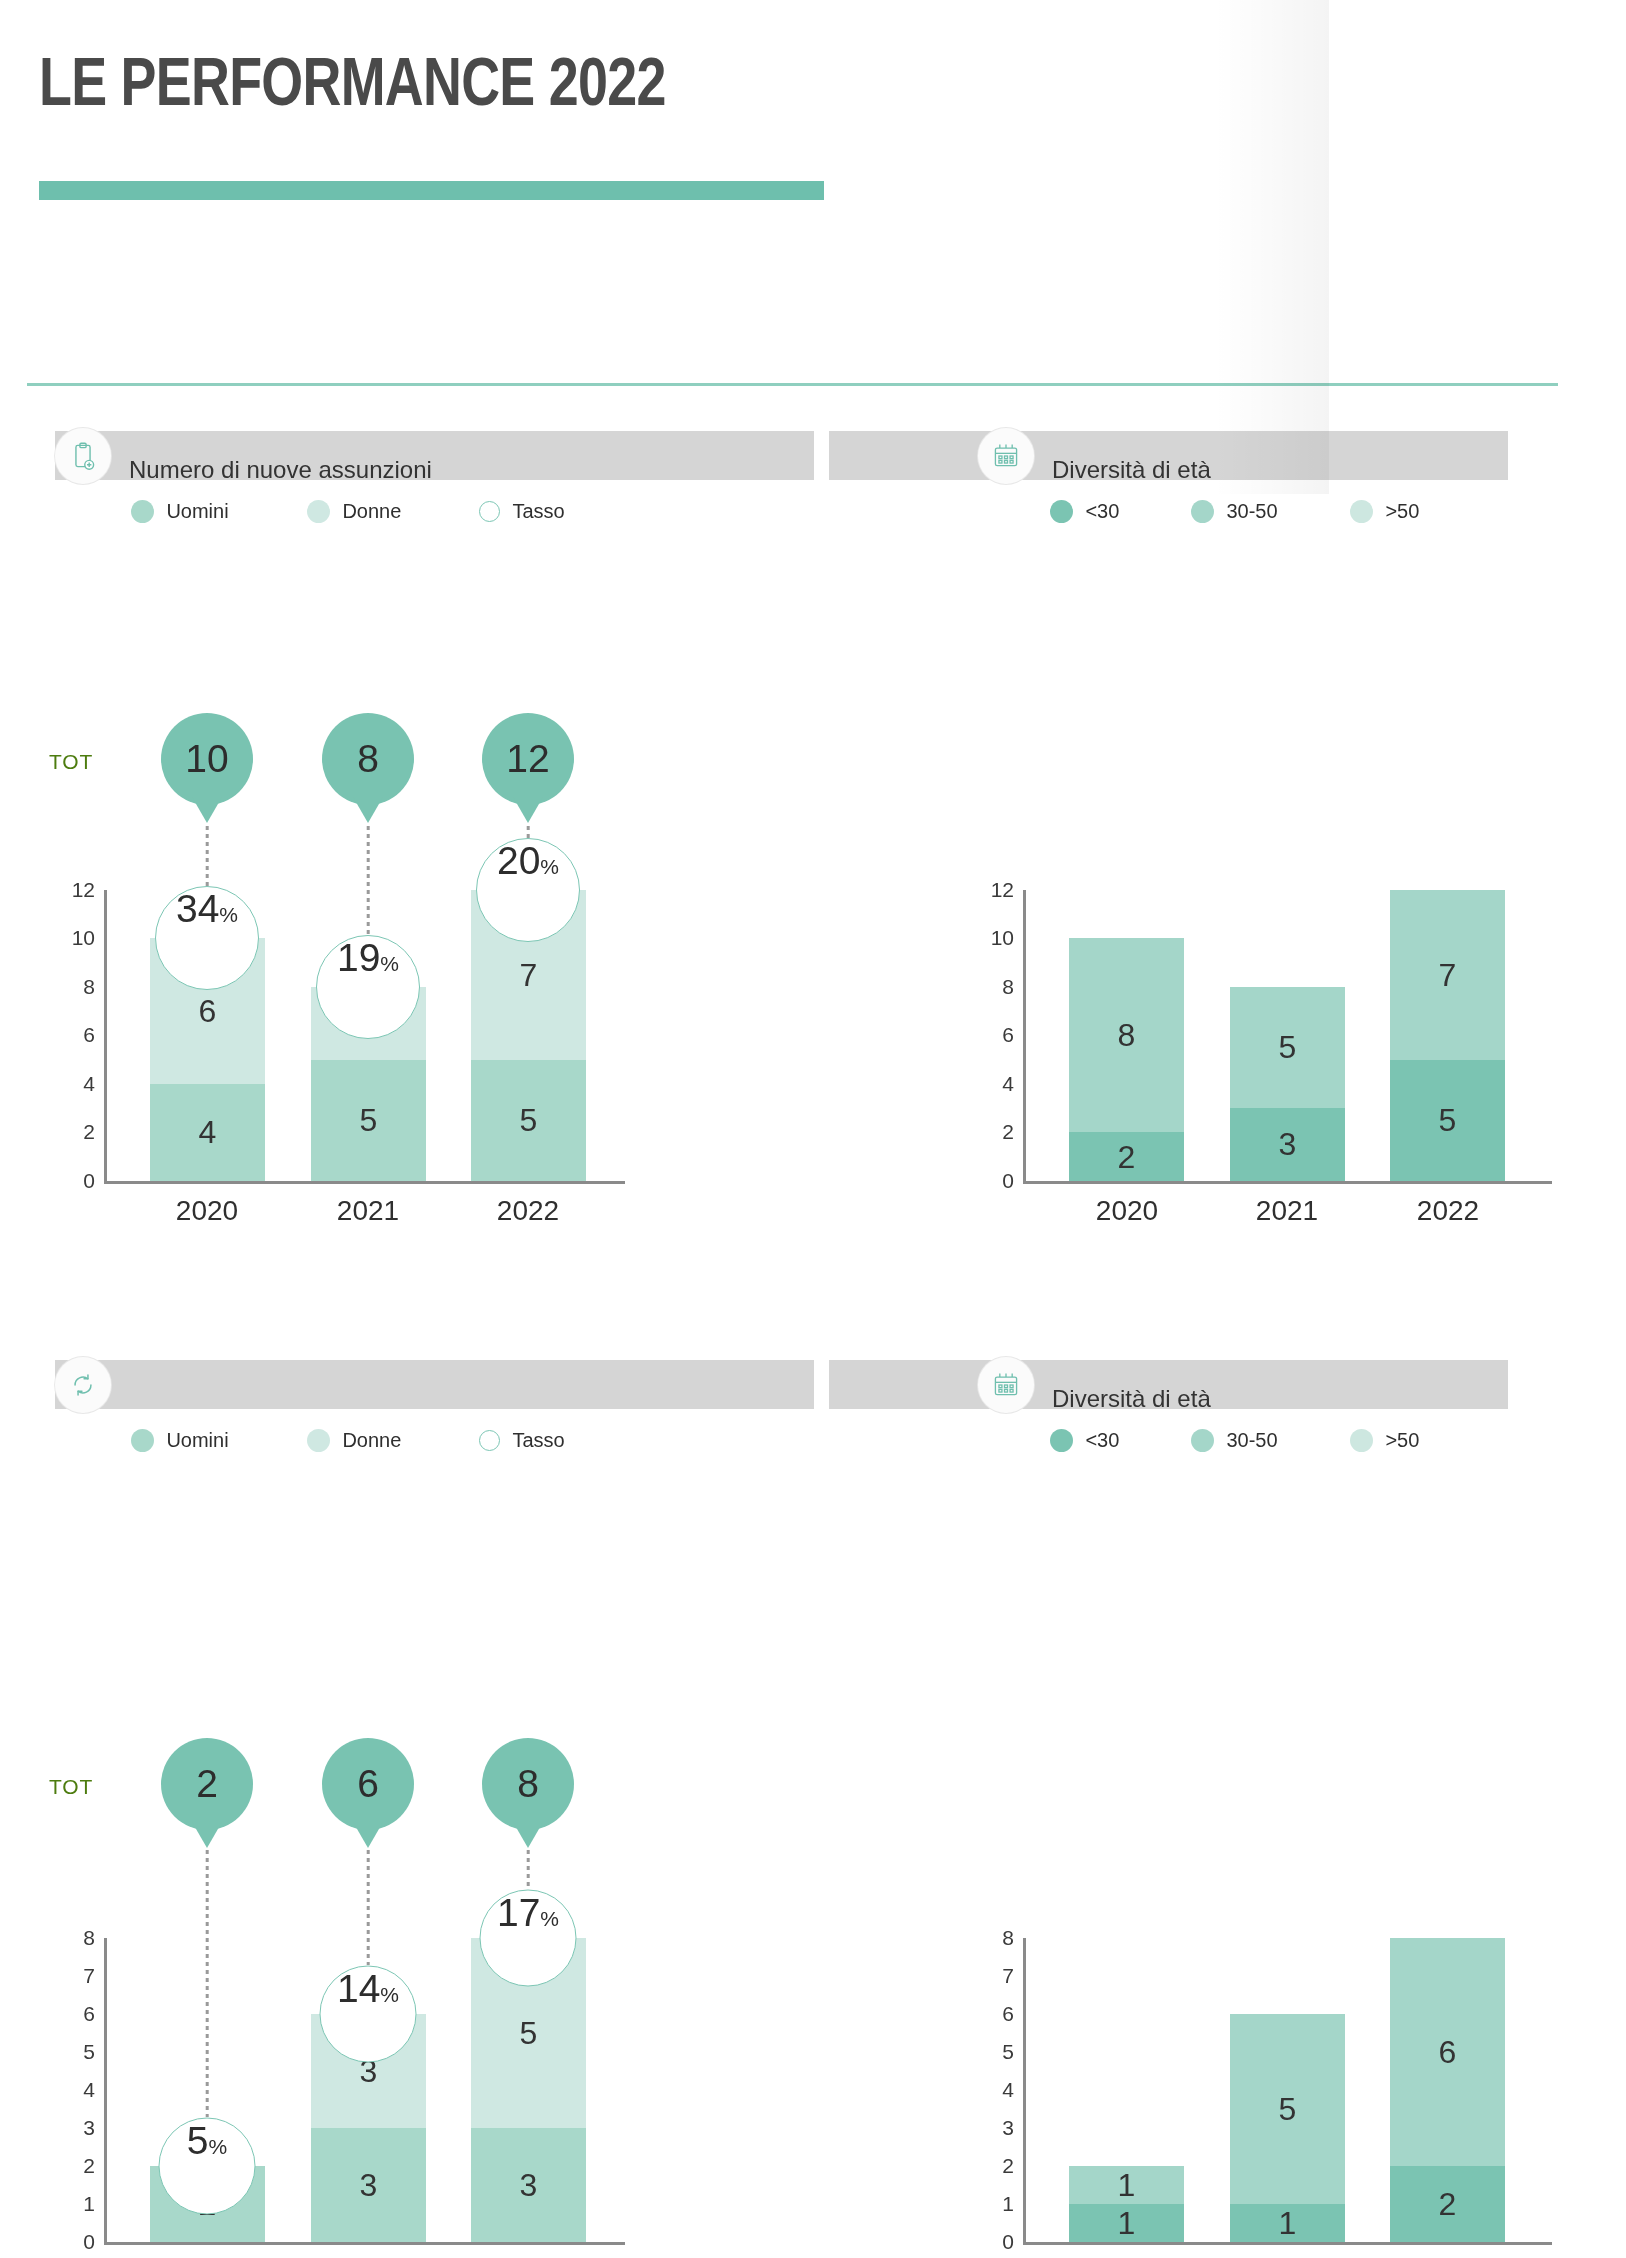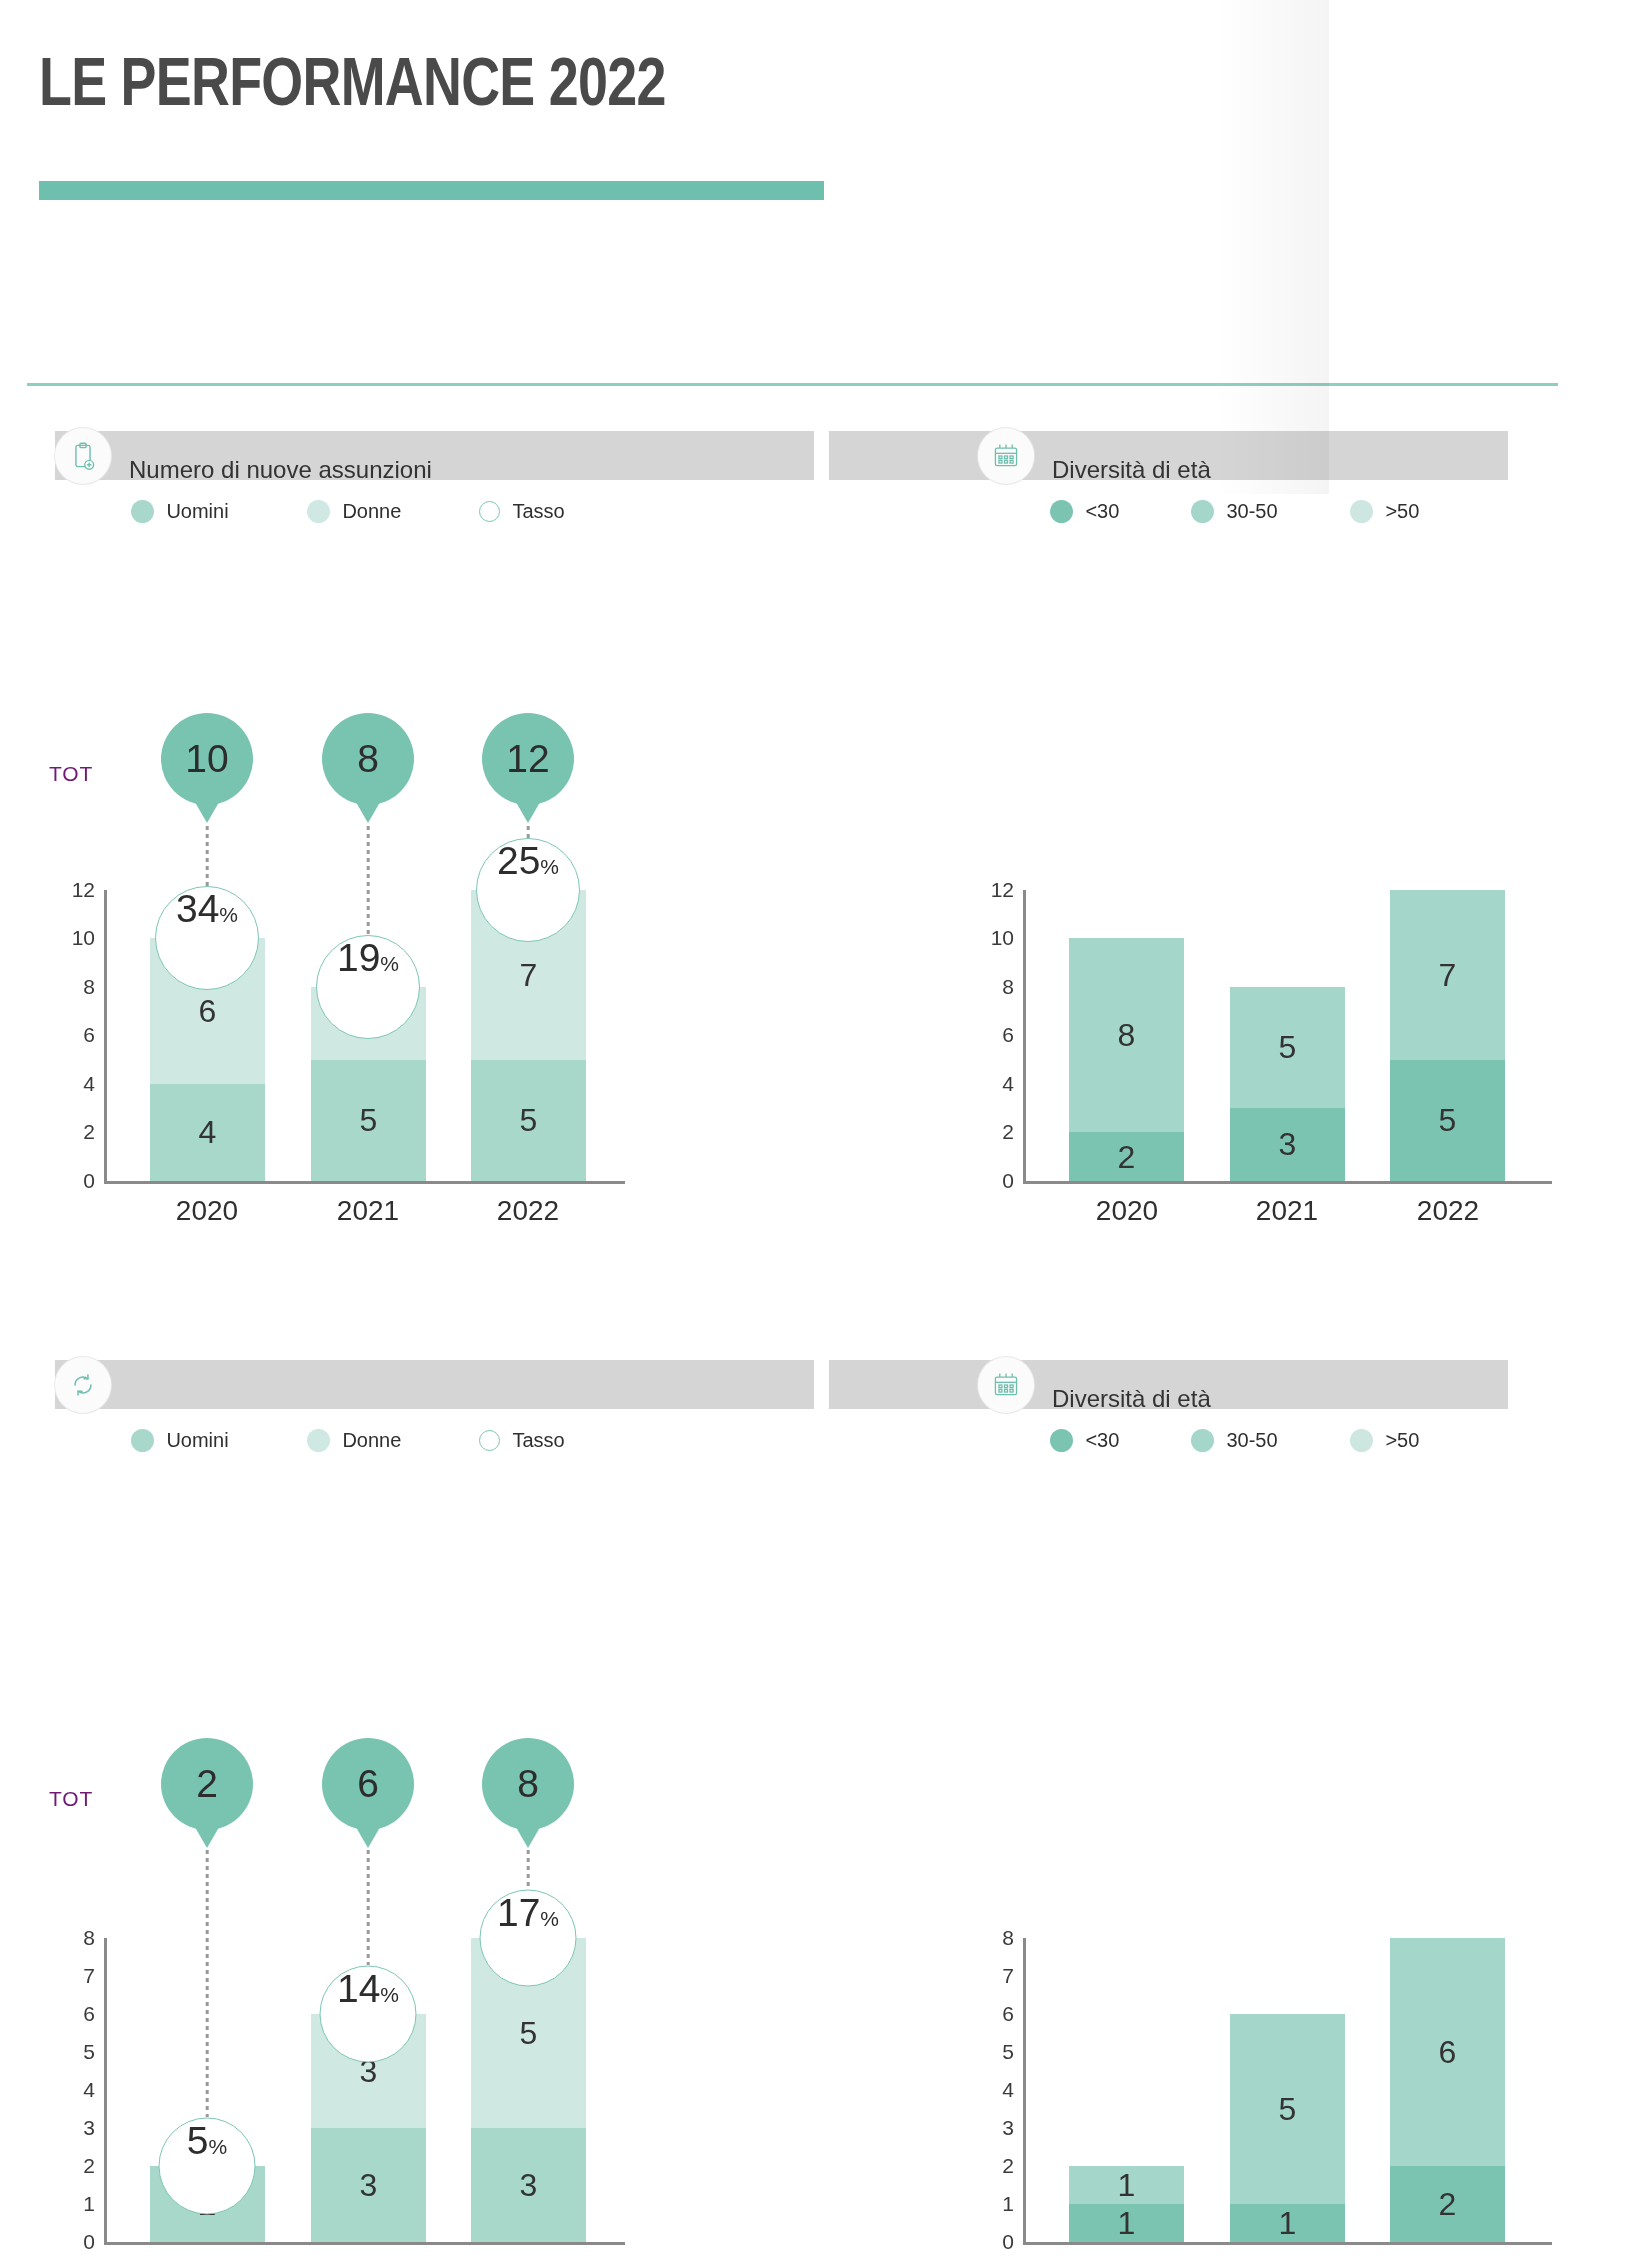"TOT" .tot-label { color: #701a75 -> #4d7c0f; margin-top: 12px -> none }
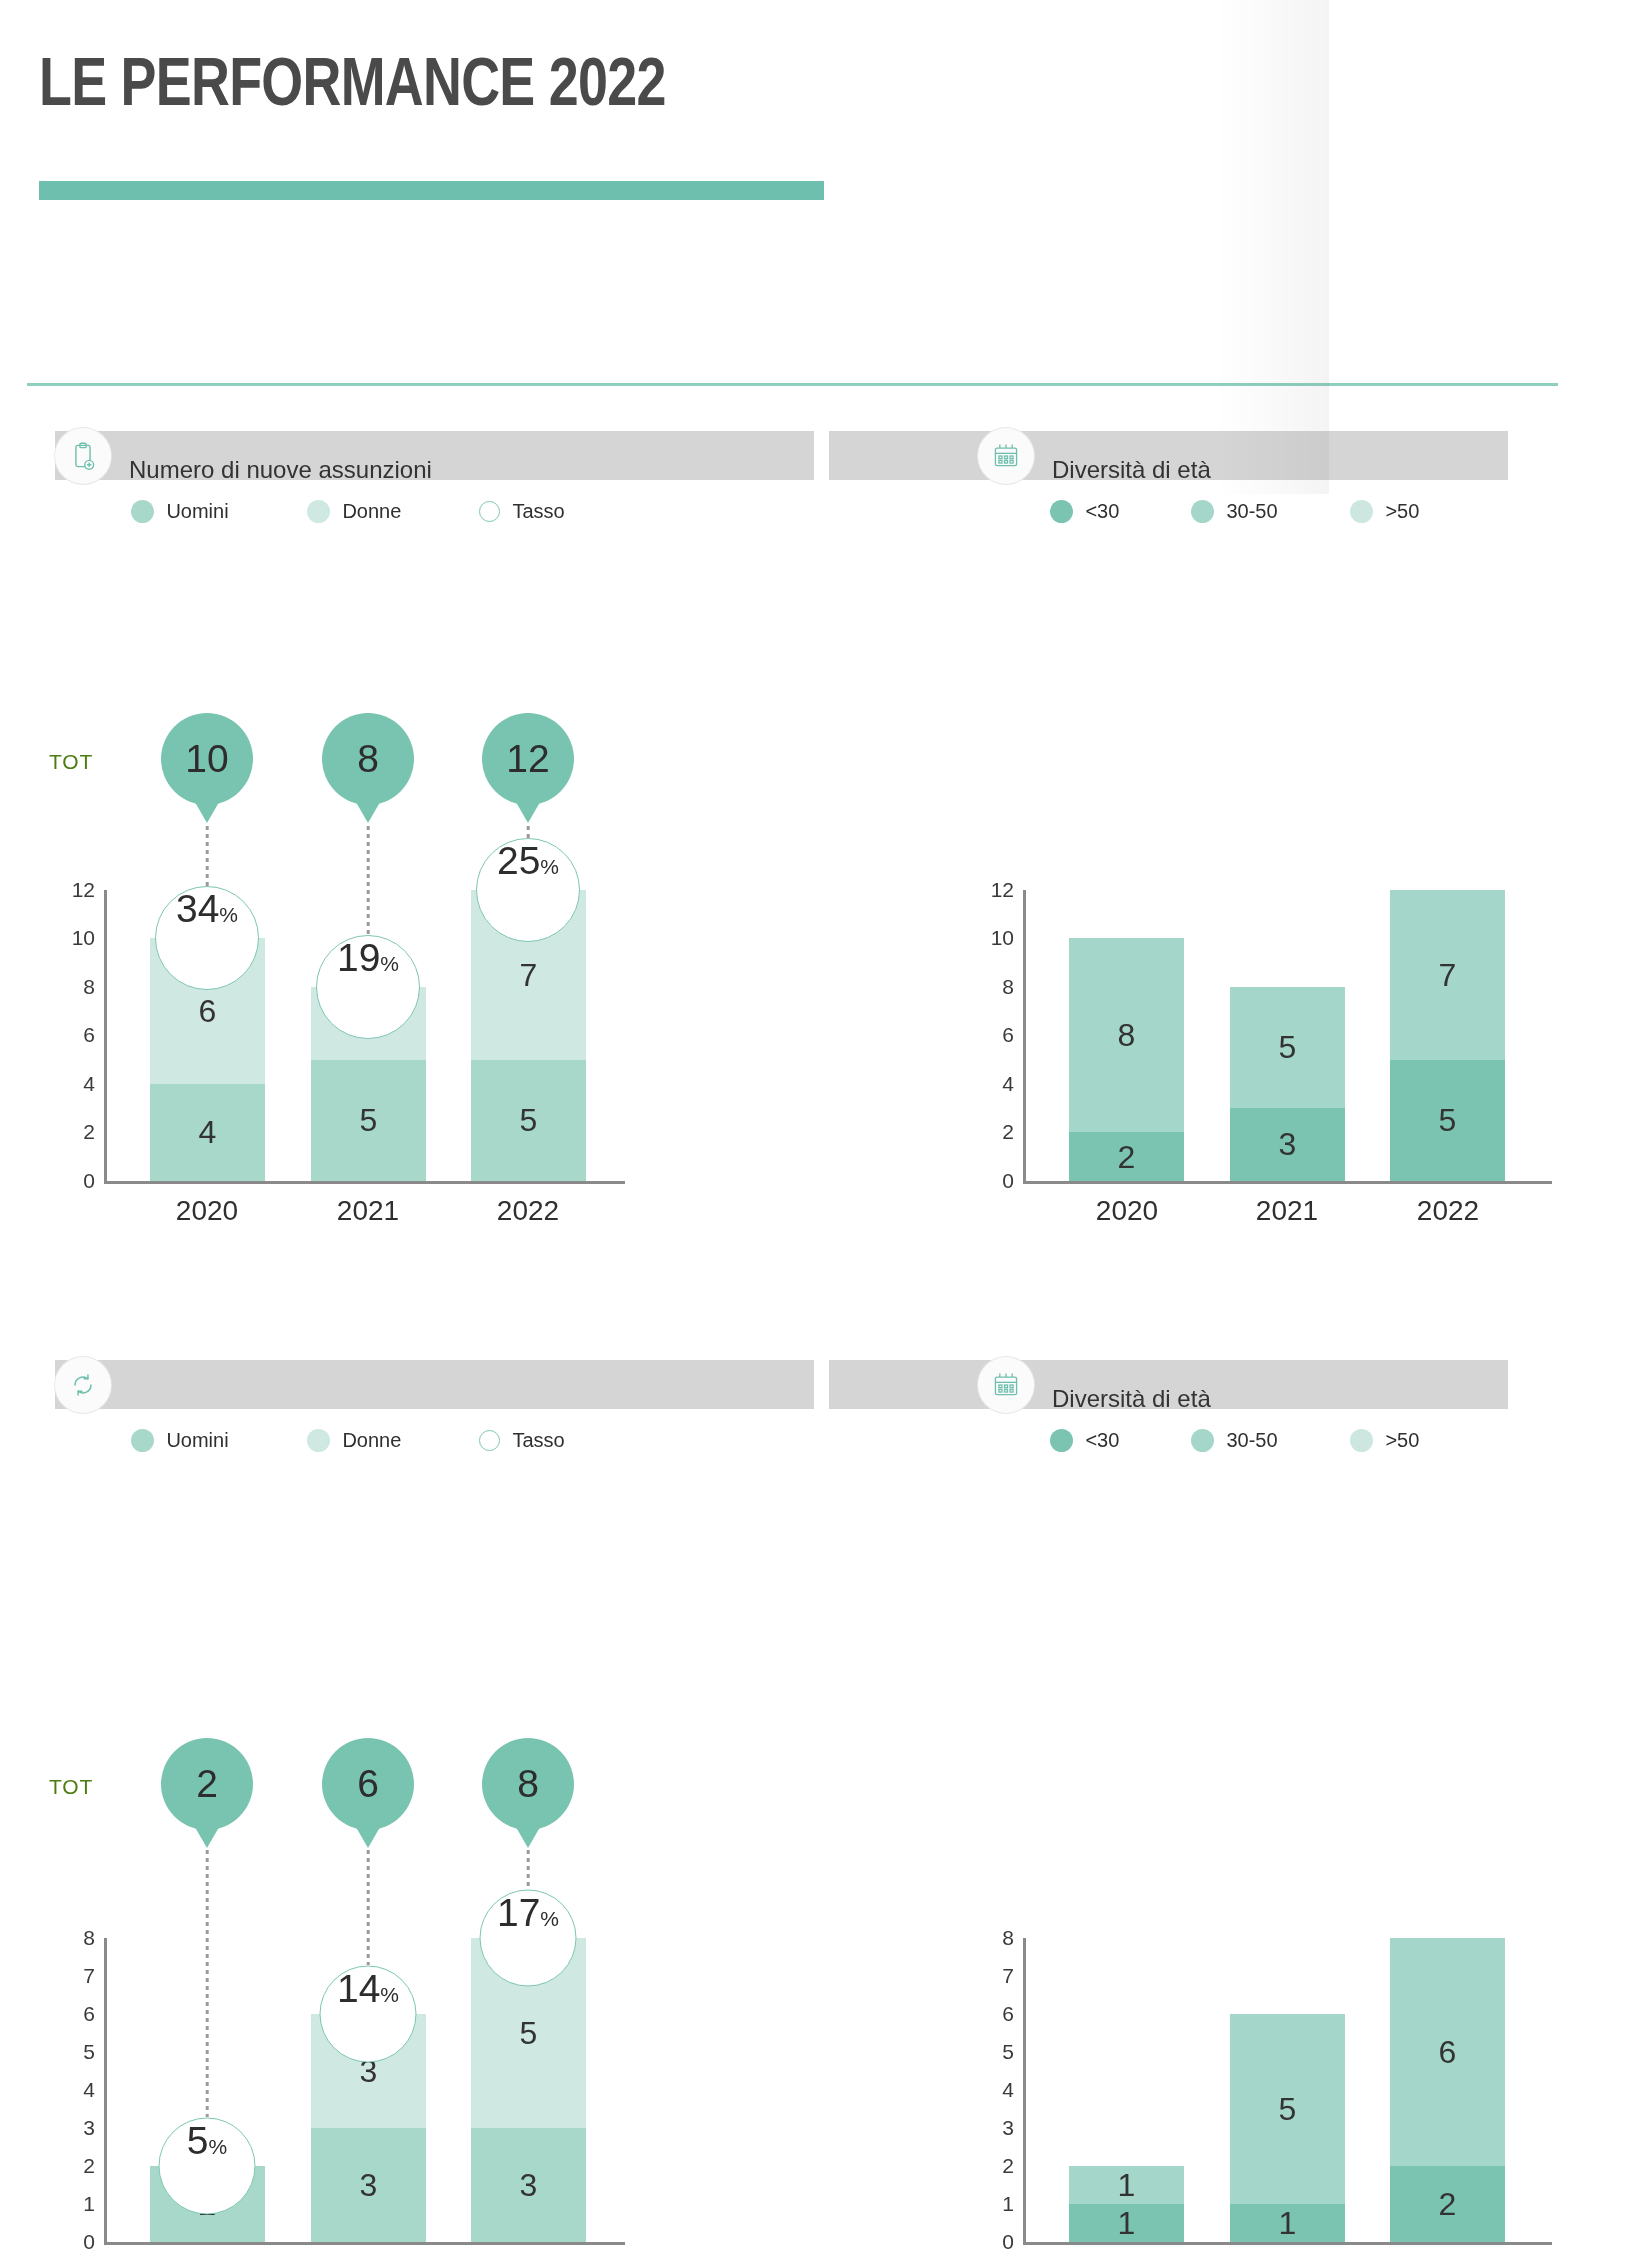"25" span.v { text: 25 -> 20 }
